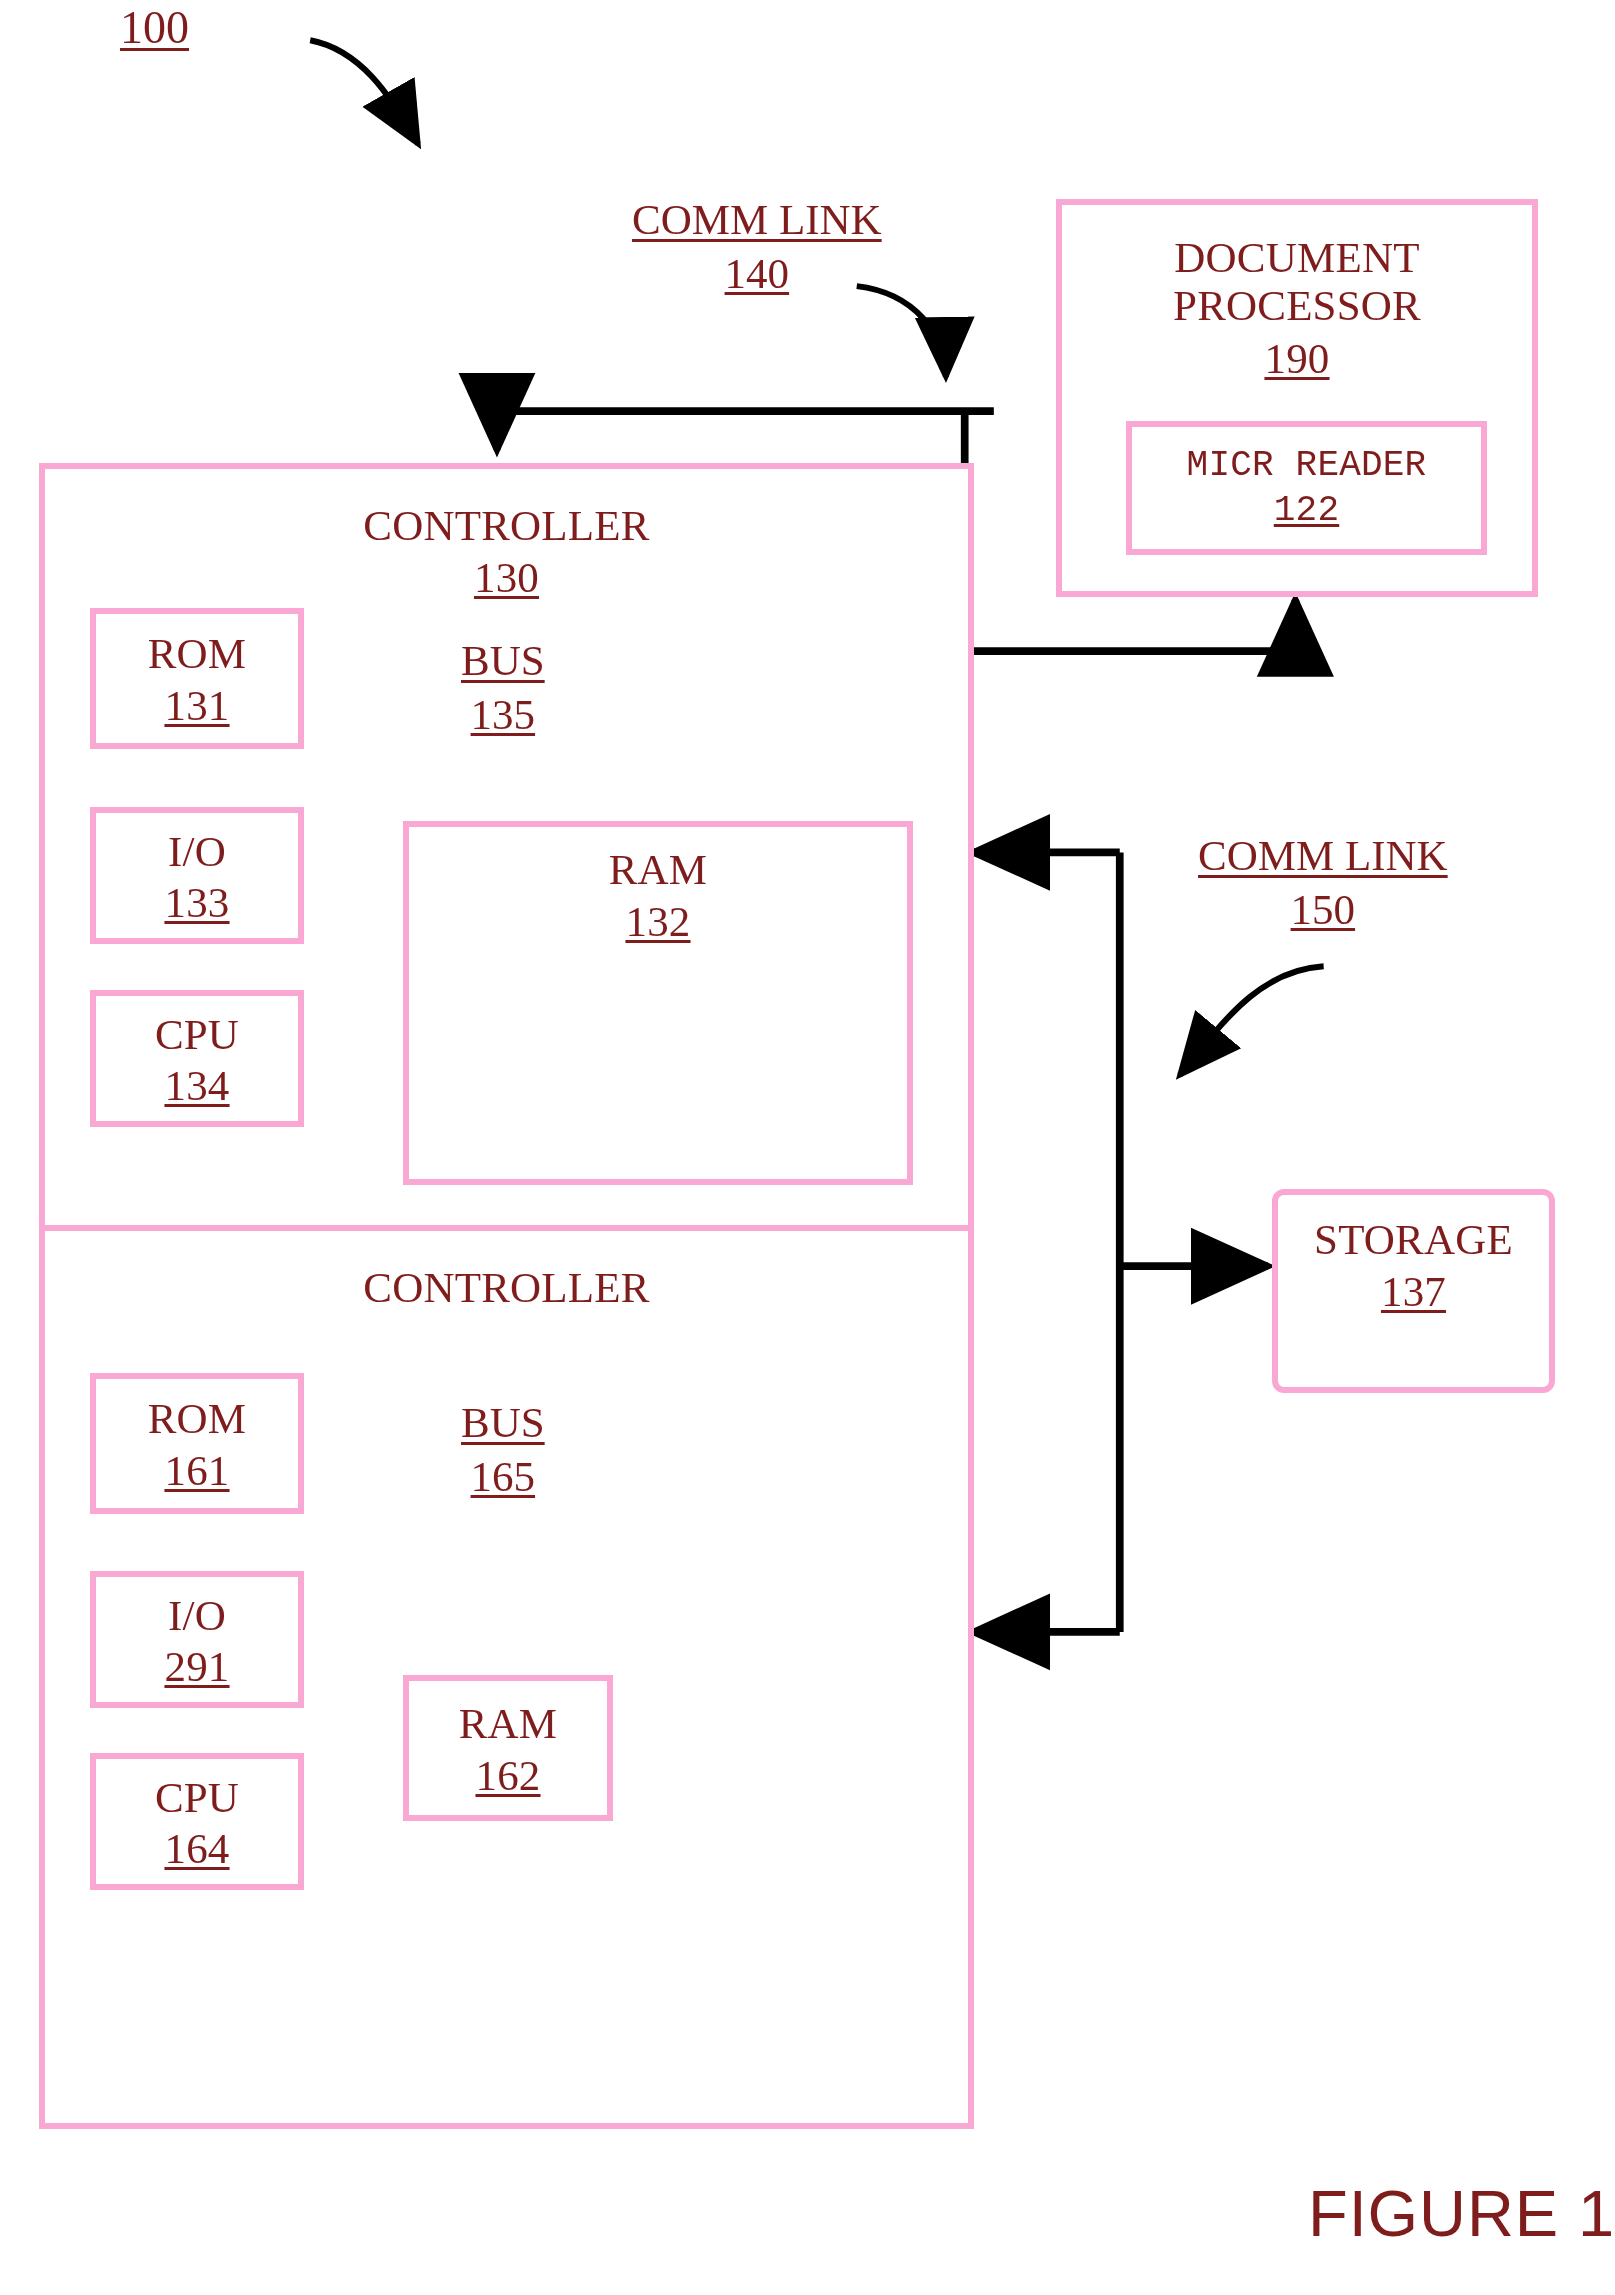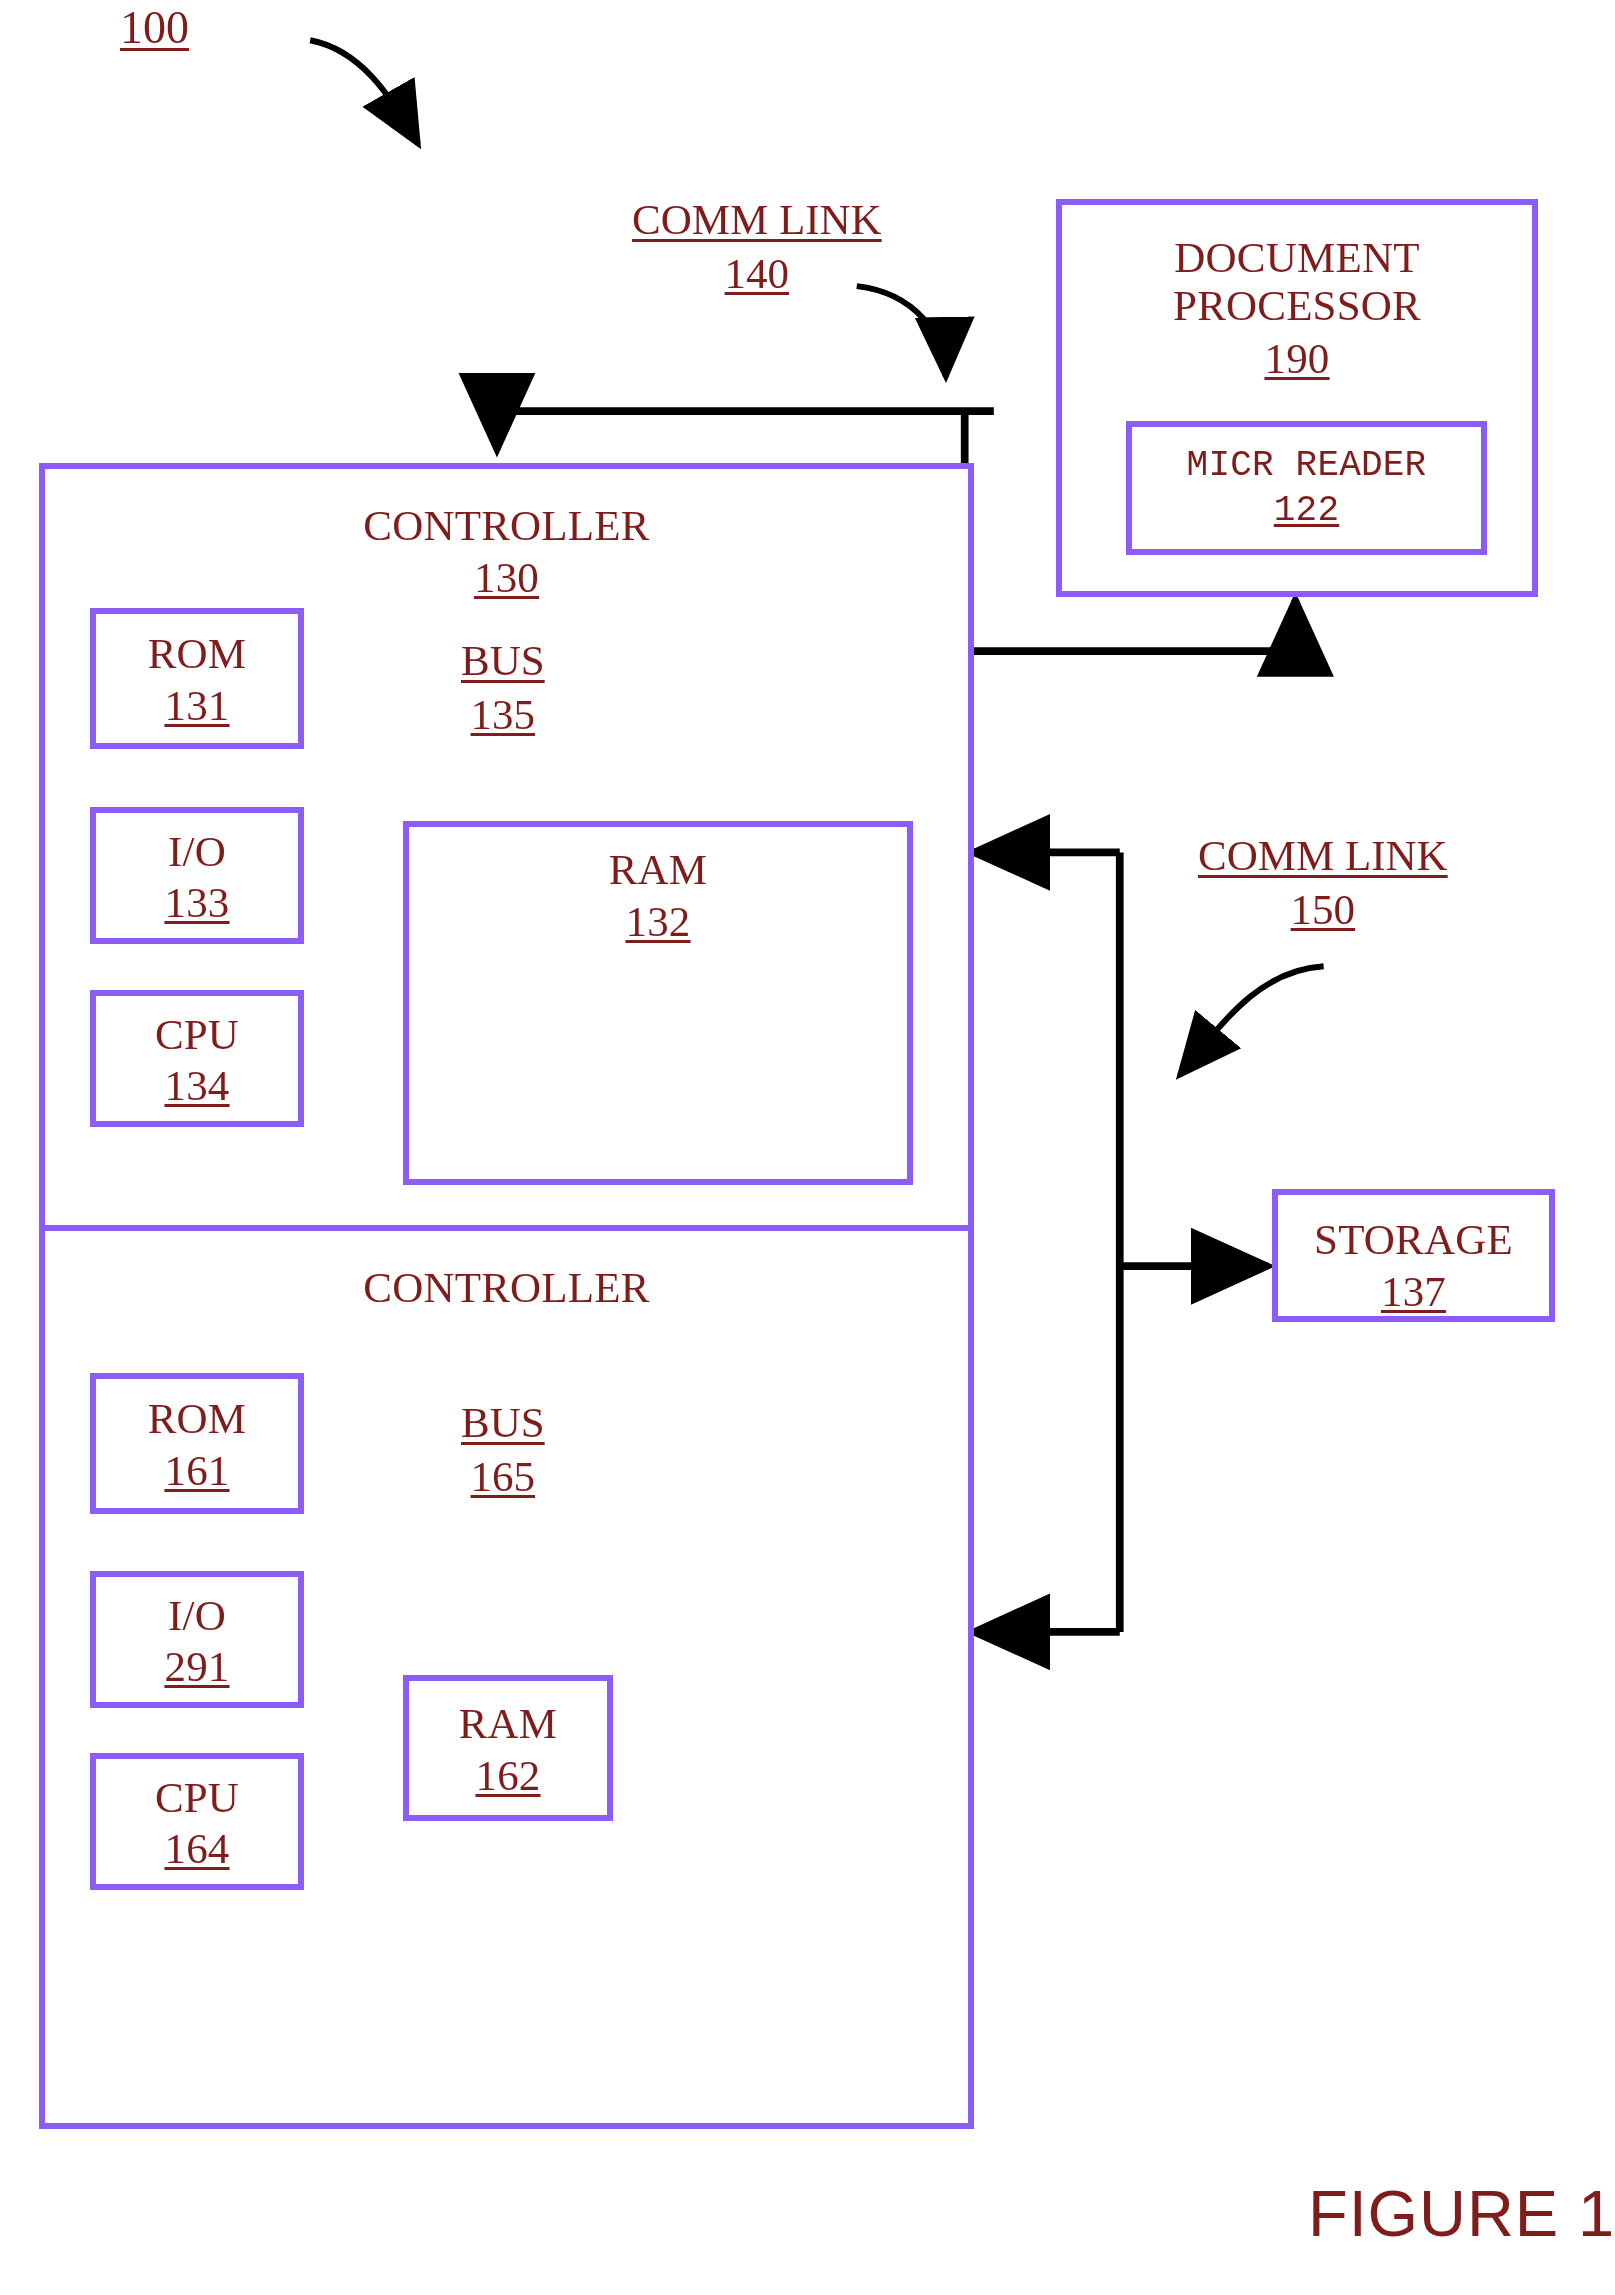"DOCUMENT" .box { border: 6px solid #8b5cf6 -> 6px solid #f9a8d4 }
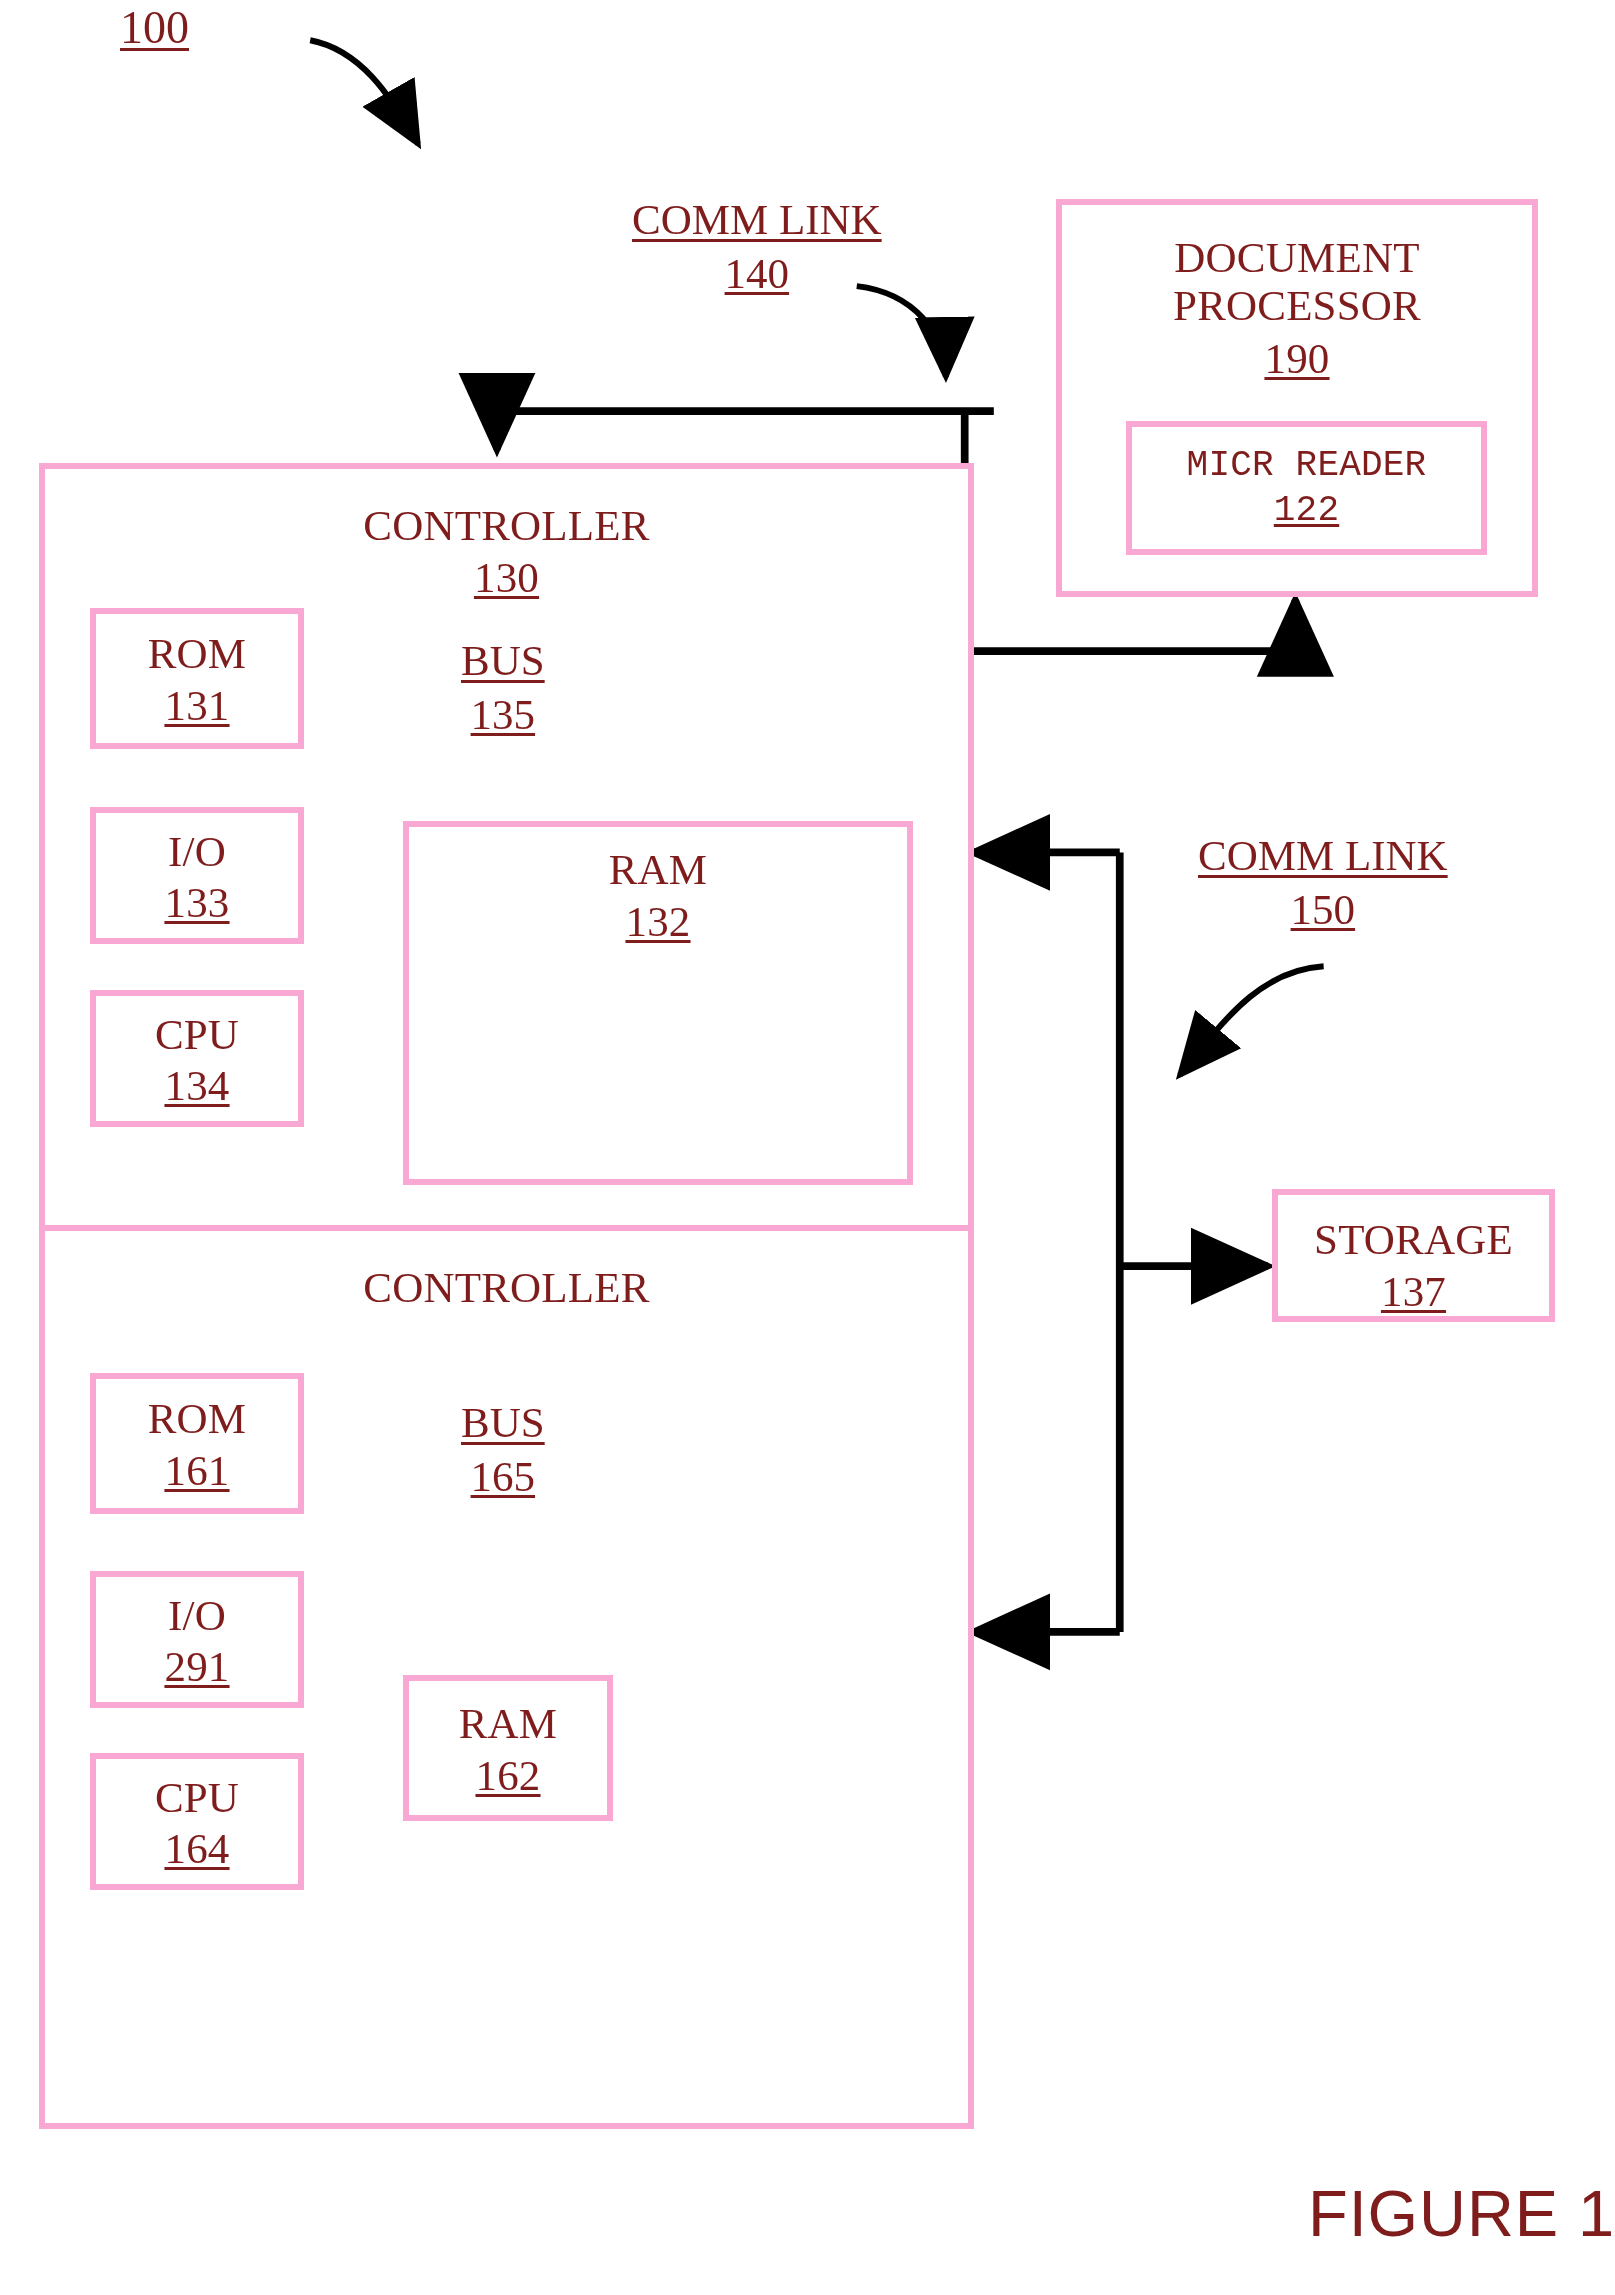"STORAGE" div.box { border-radius: none -> 12px; height: 133px -> 204px }
